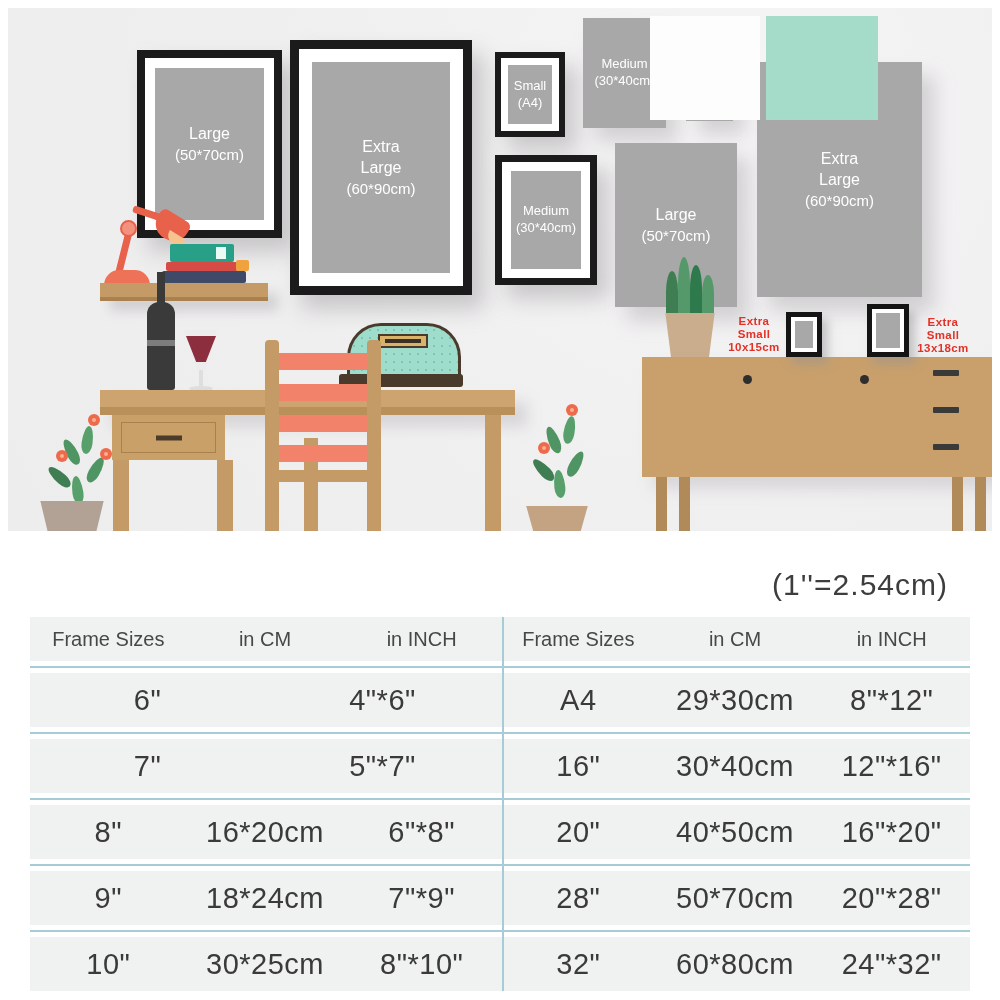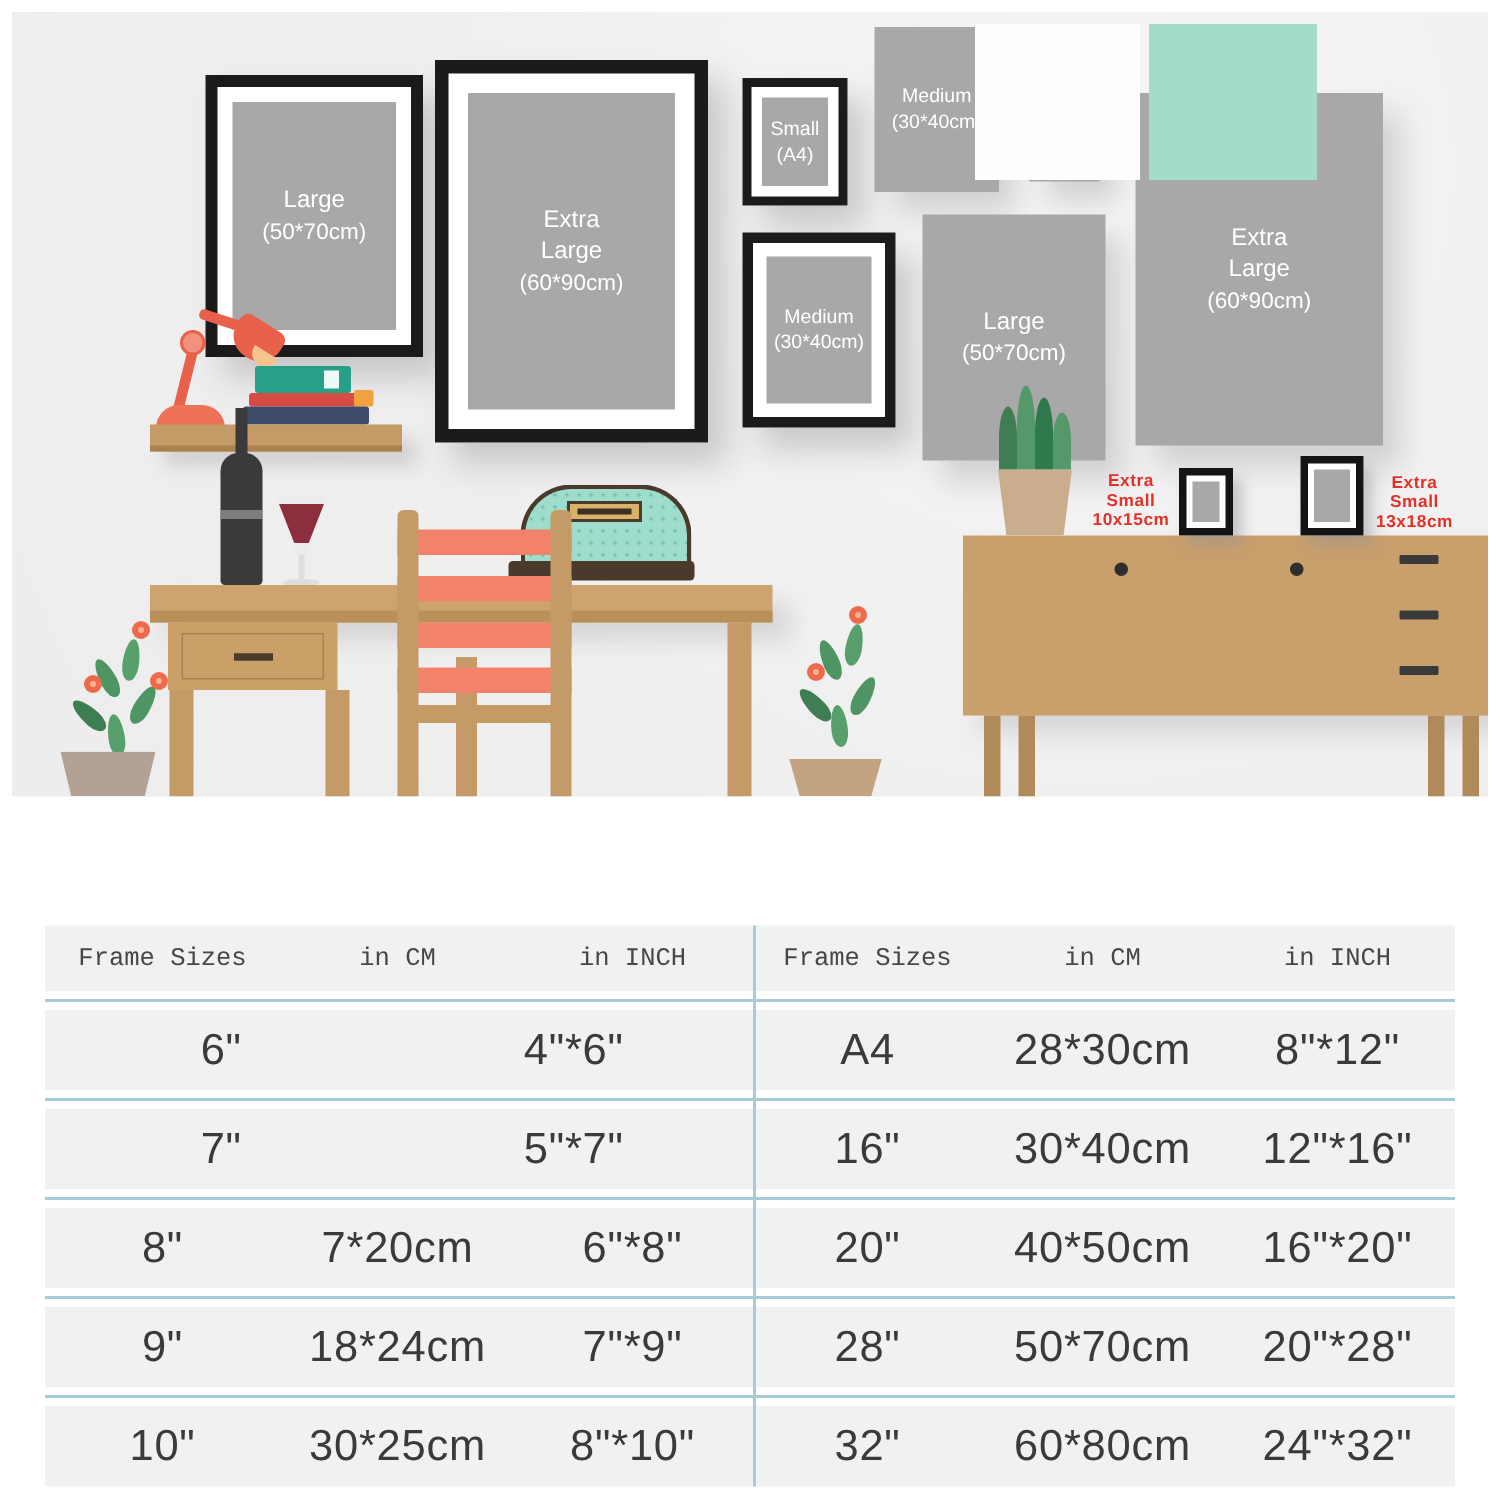"(1''=2.54cm)" div.note { html: none -> <div>(1''=2.54cm)</div> }
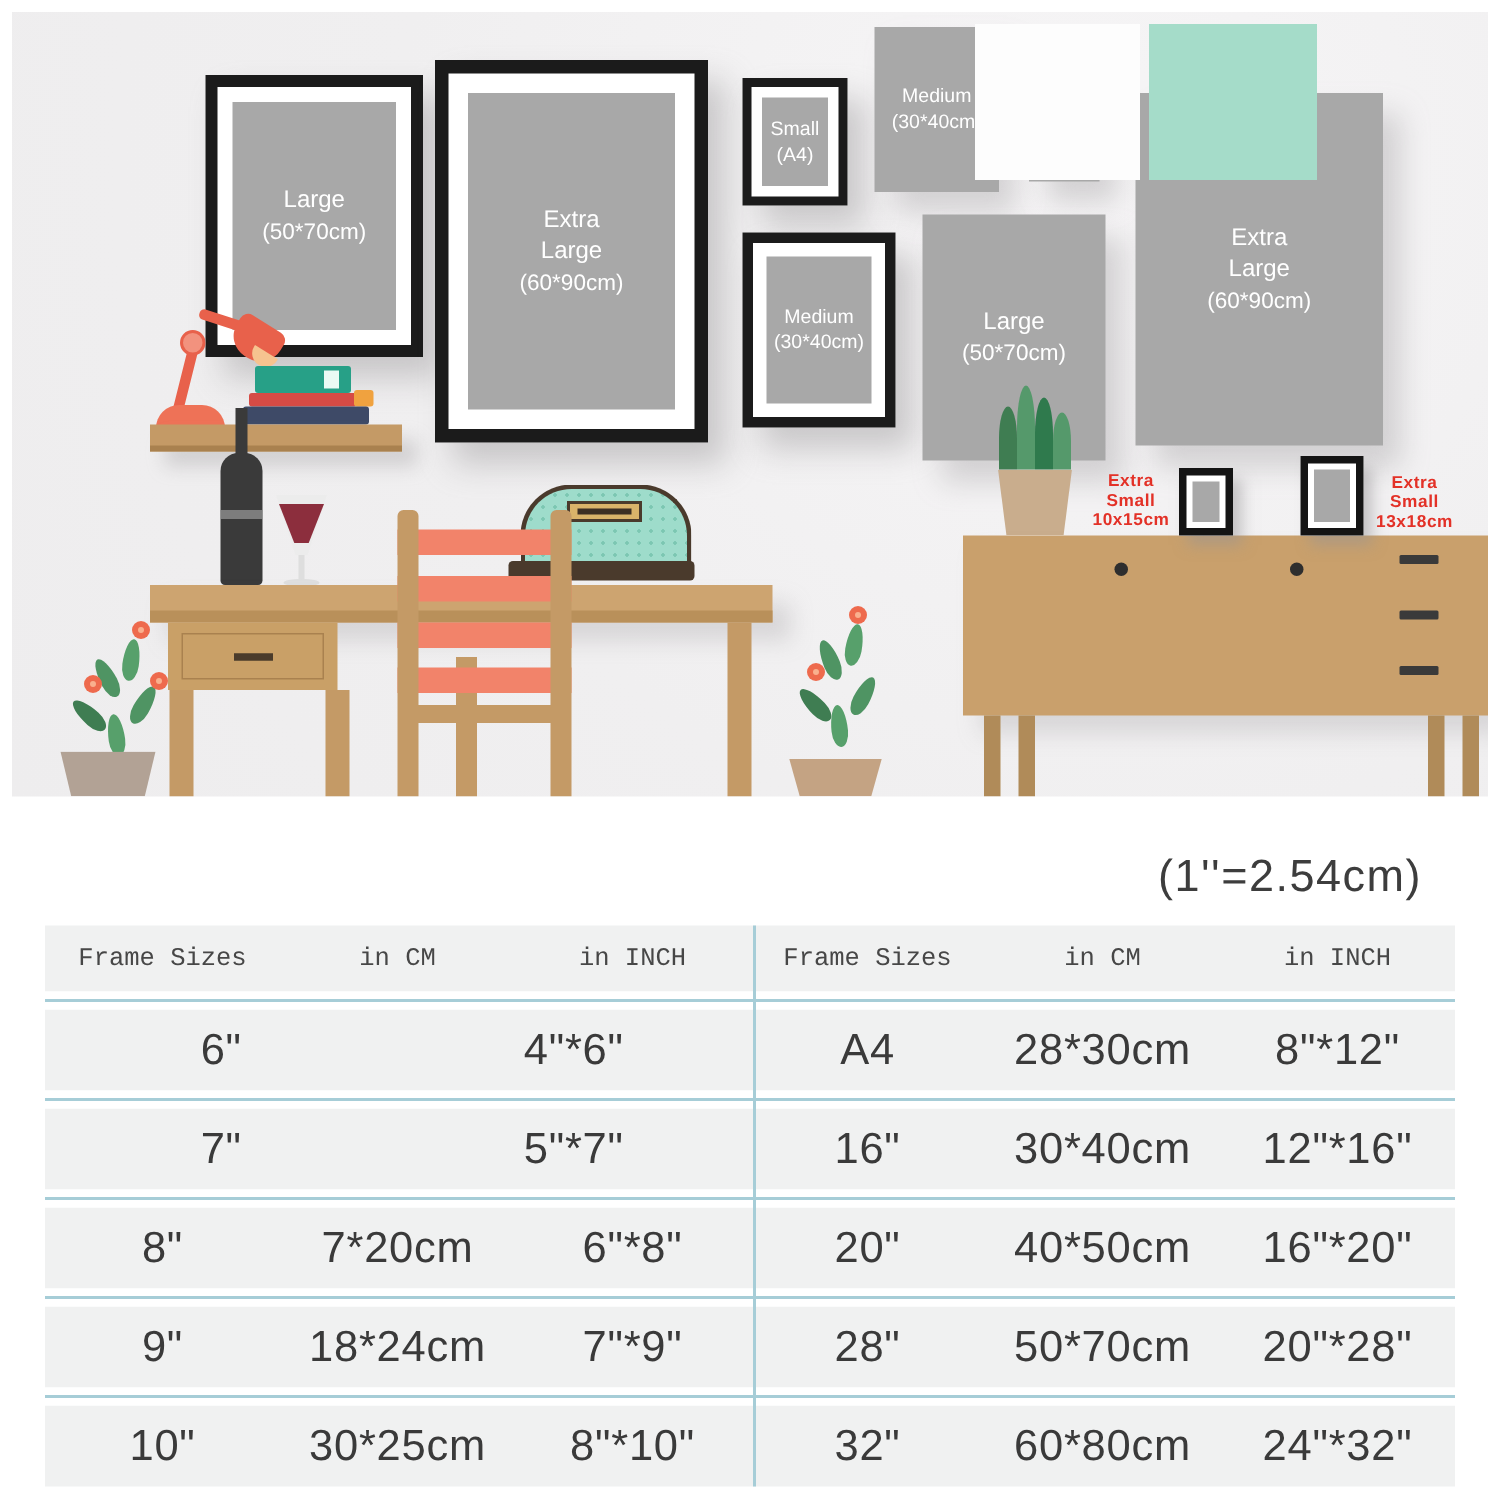"Frame Sizes" .head .t-cell { font-family: Liberation Mono, monospace -> none; font-size: 17px -> 20px }
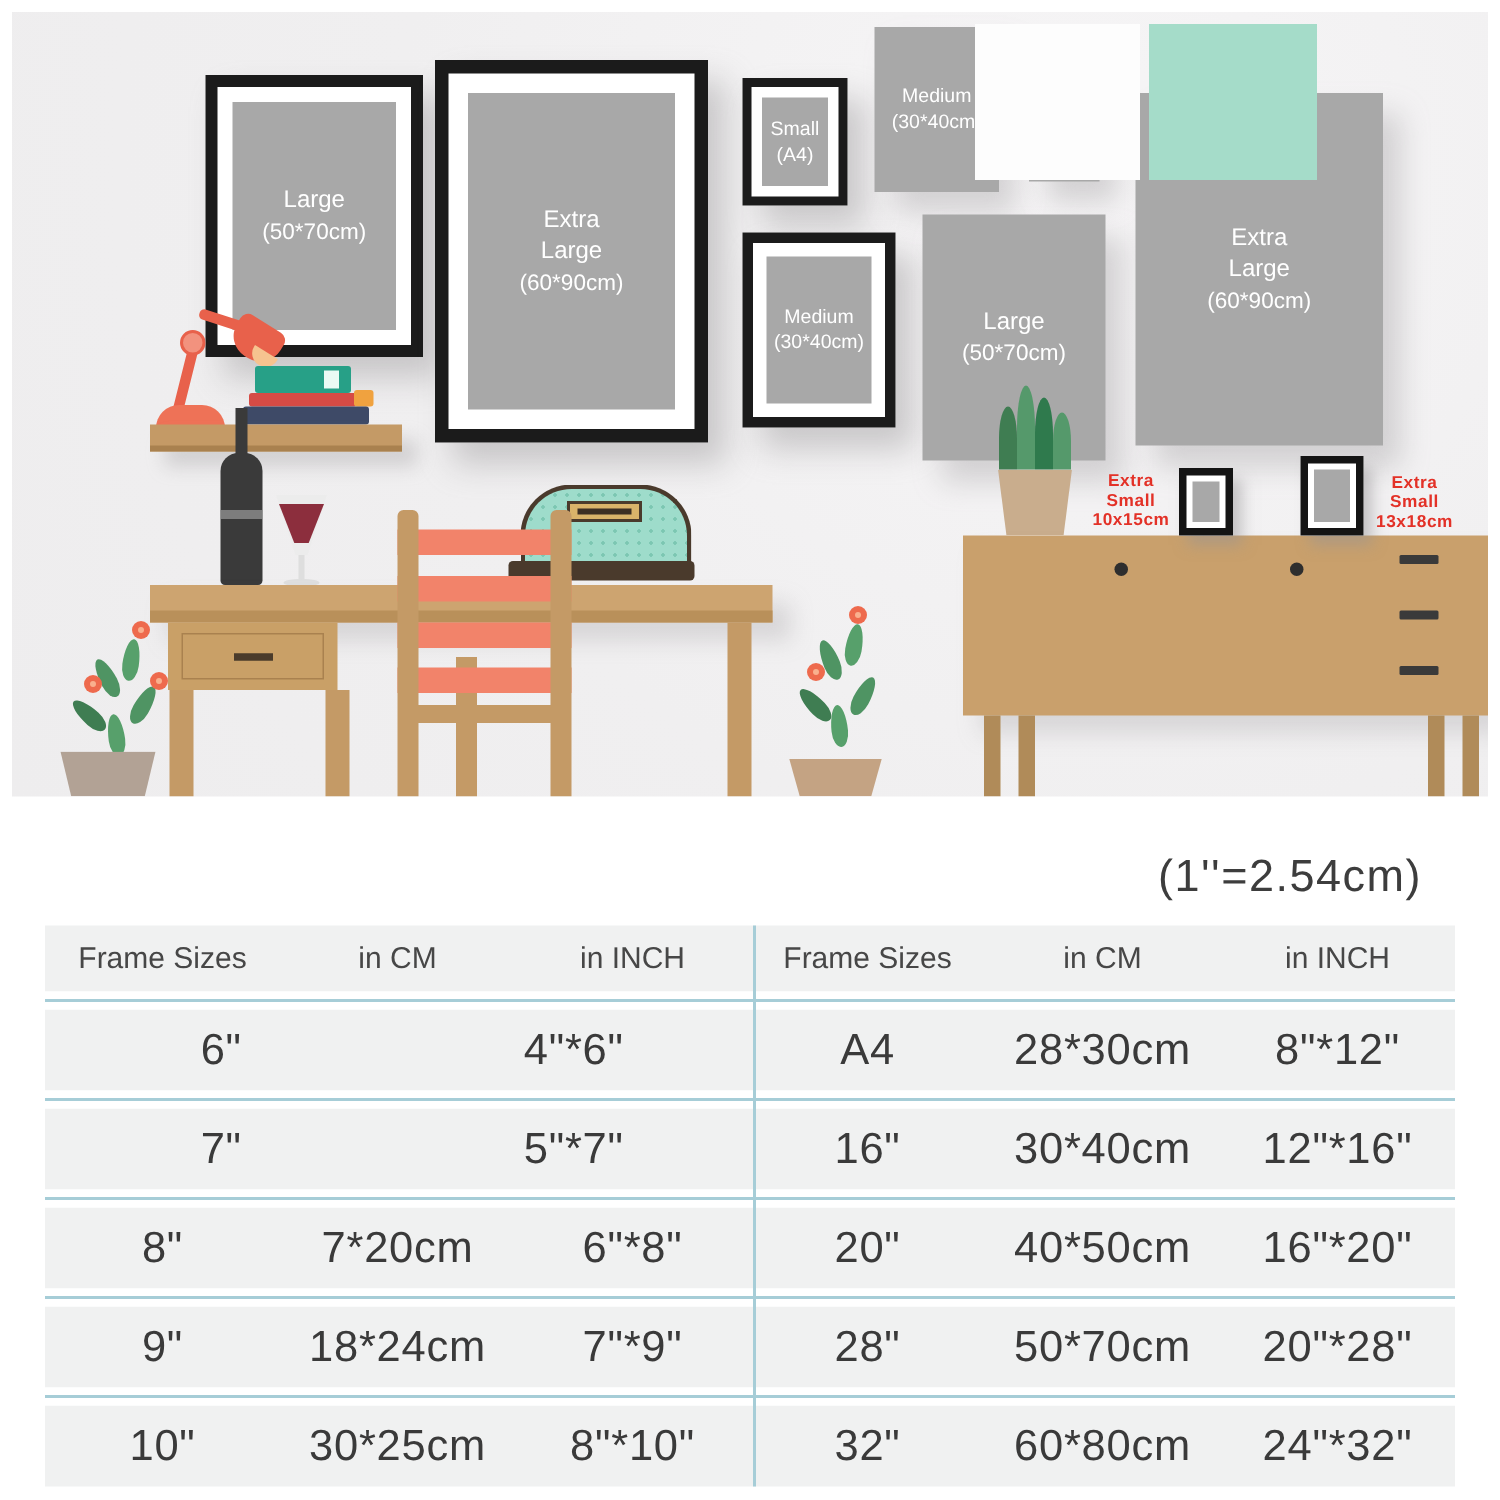"28*30cm" div.t-cell { text: 28 -> 29 }
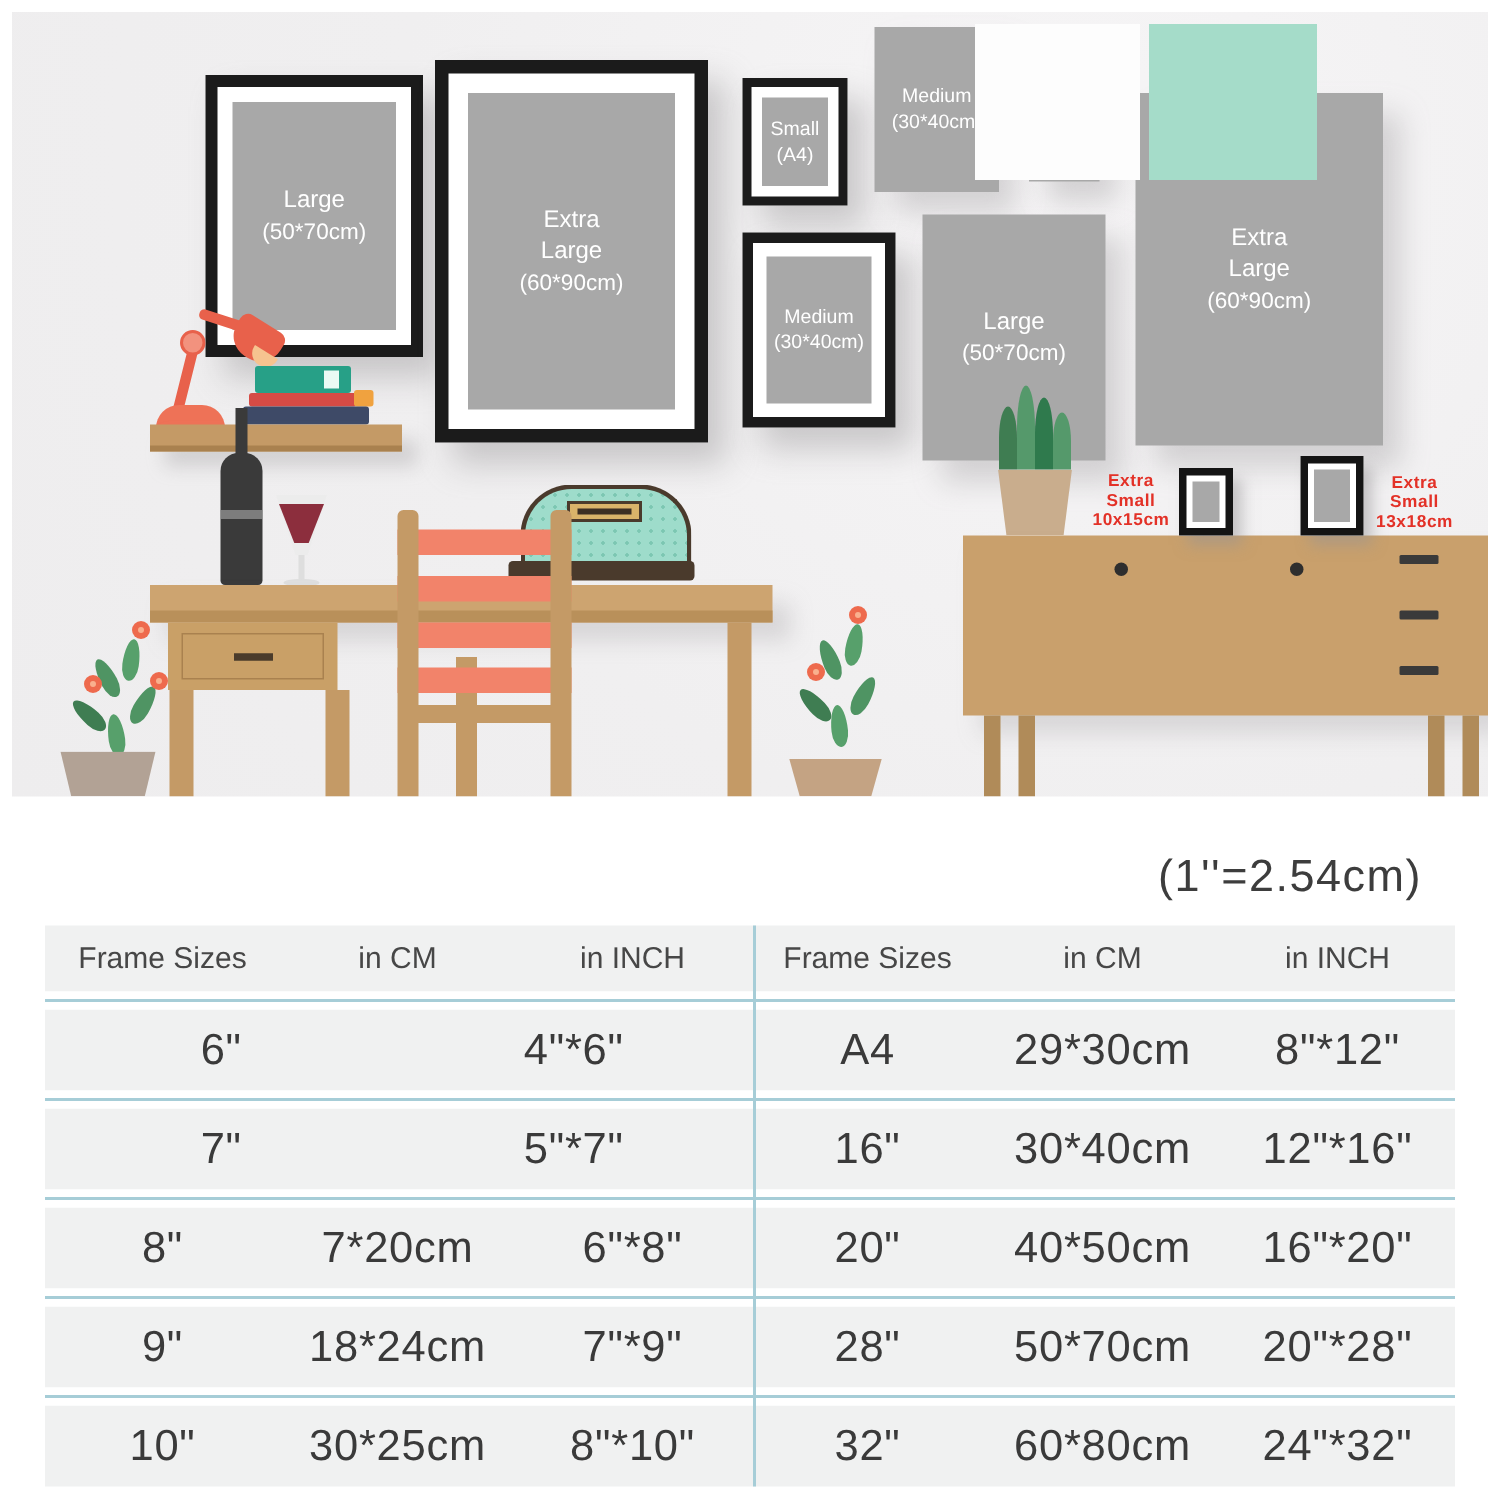"7*20cm" div.t-cell { text: 7 -> 16 }
